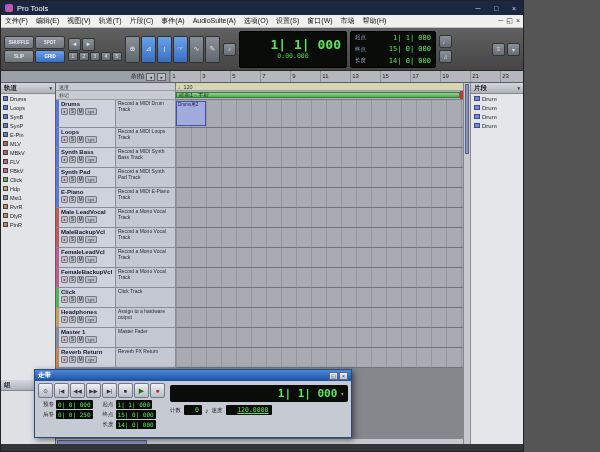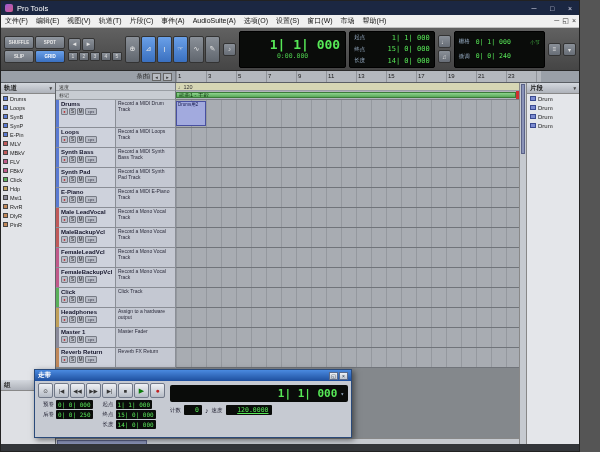"Pro Tools" .win { width: 580px -> 524px }
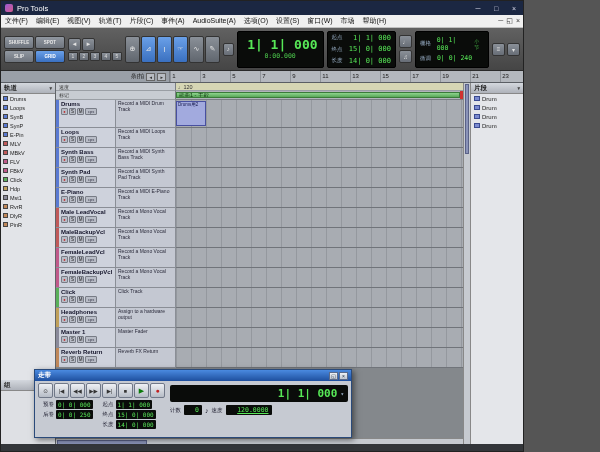"0| 1| 000" div.grid-panel { html: <div> <div> <span>栅格</span> <span>0| 1| 000</span> <span>小节</span> </div> <div> <span>微调</span> <span>0| 0| 240</span> </div> </div> -> none }
